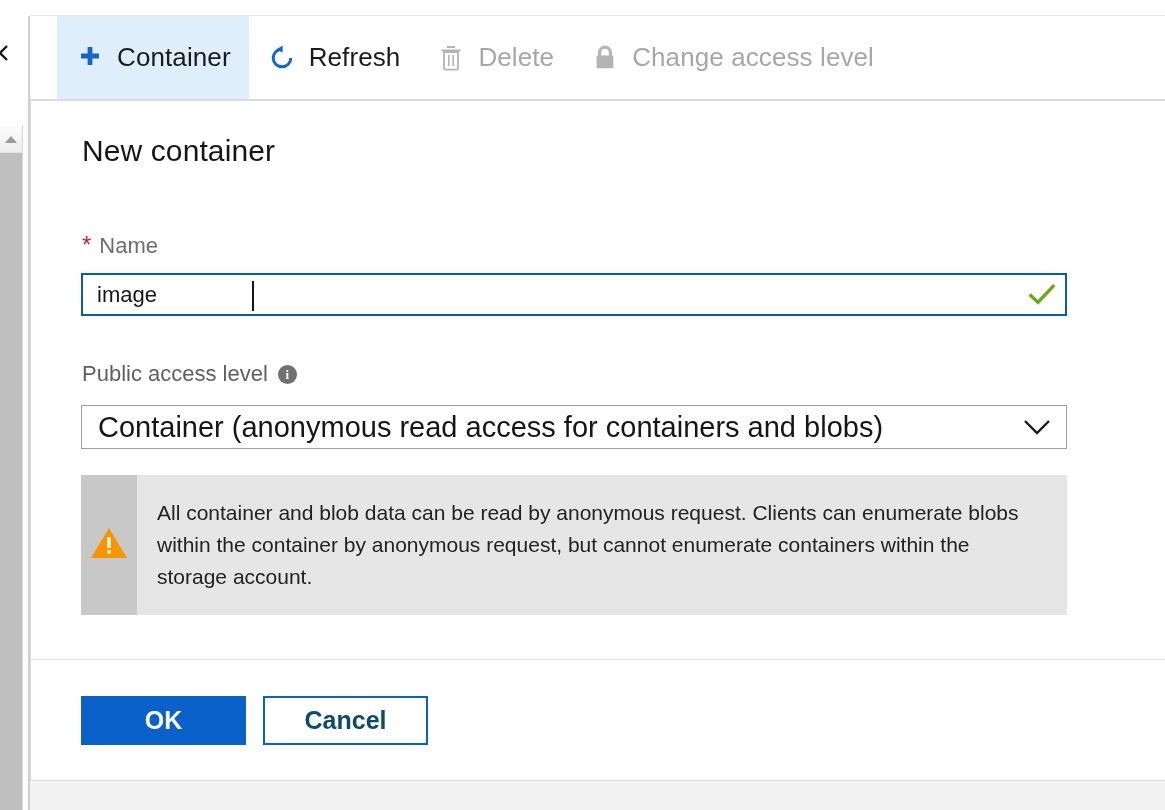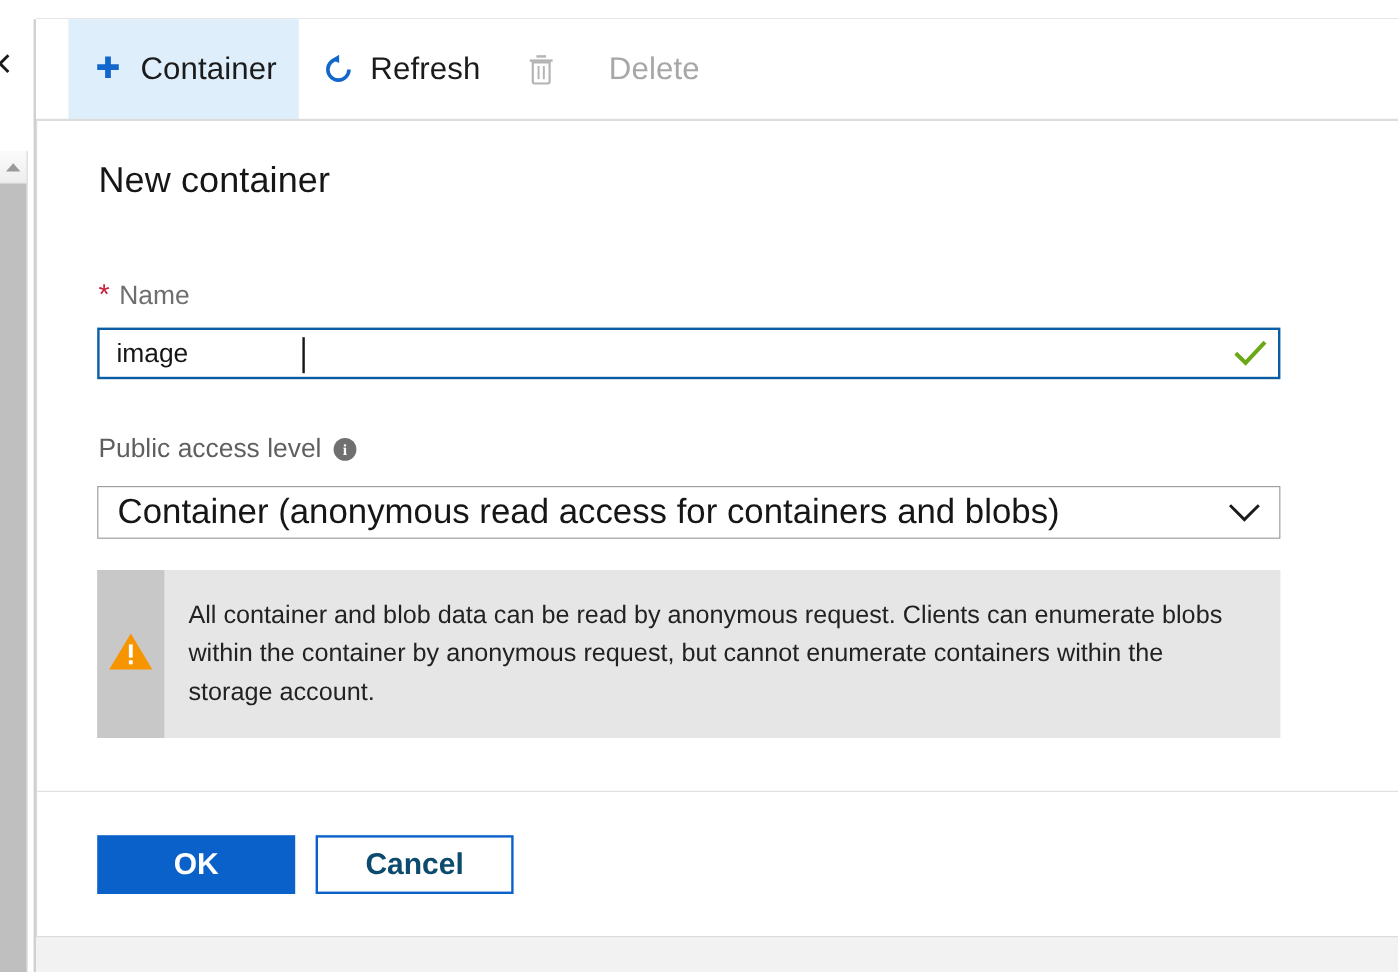"Delete" .toolbar-btn.disabled .tb-label { margin-left: 29px -> none }
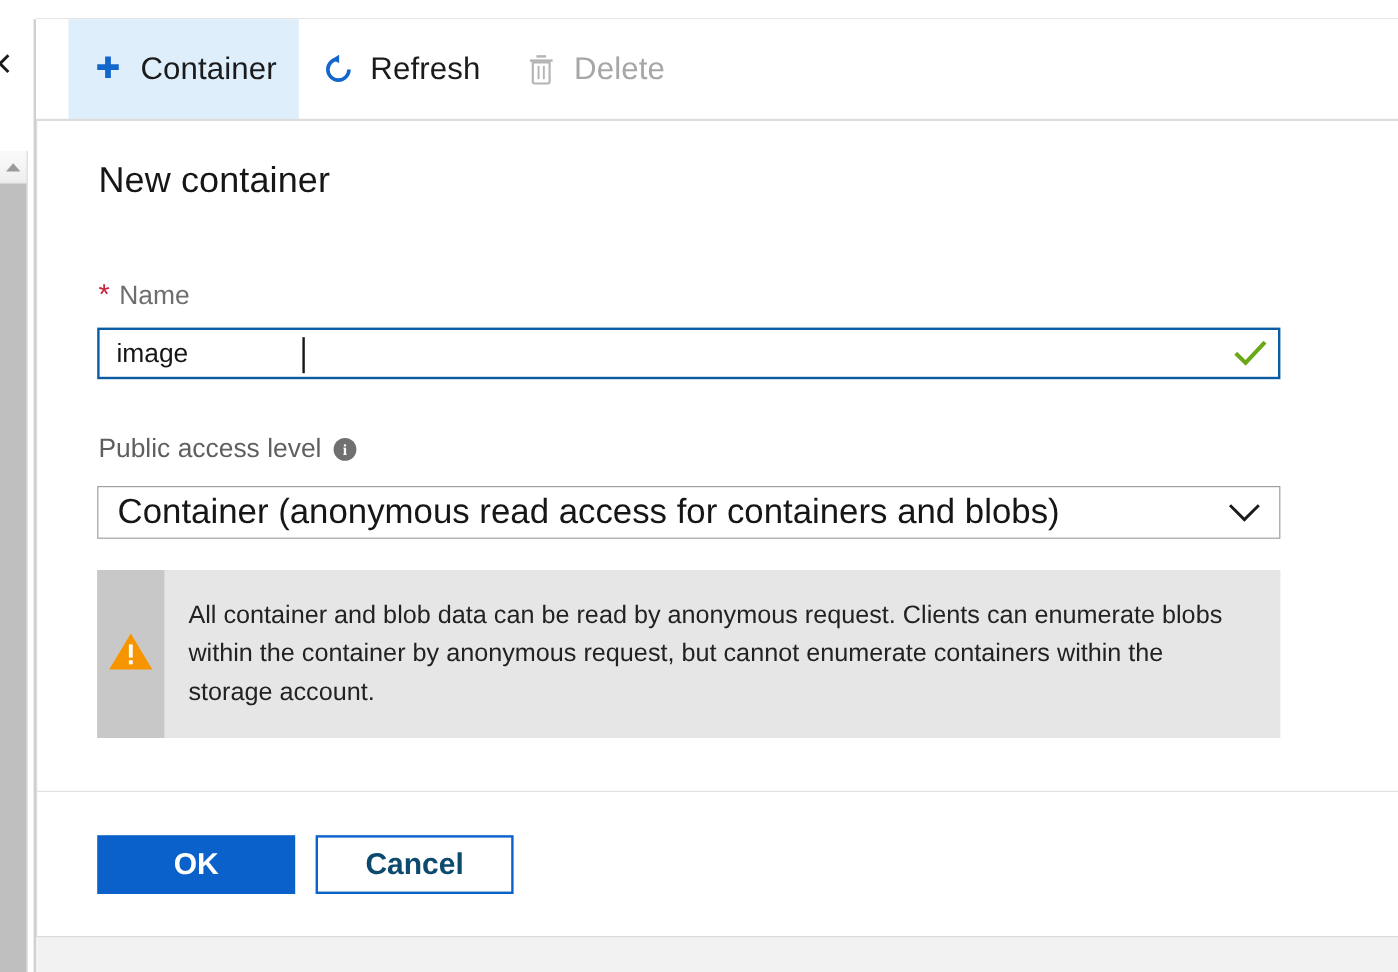"Change access level" div.toolbar-btn { html: none -> <div> <span> <svg> <path></path> <rect></rect> </svg> </span> <span>Change access level</span> </div> }
